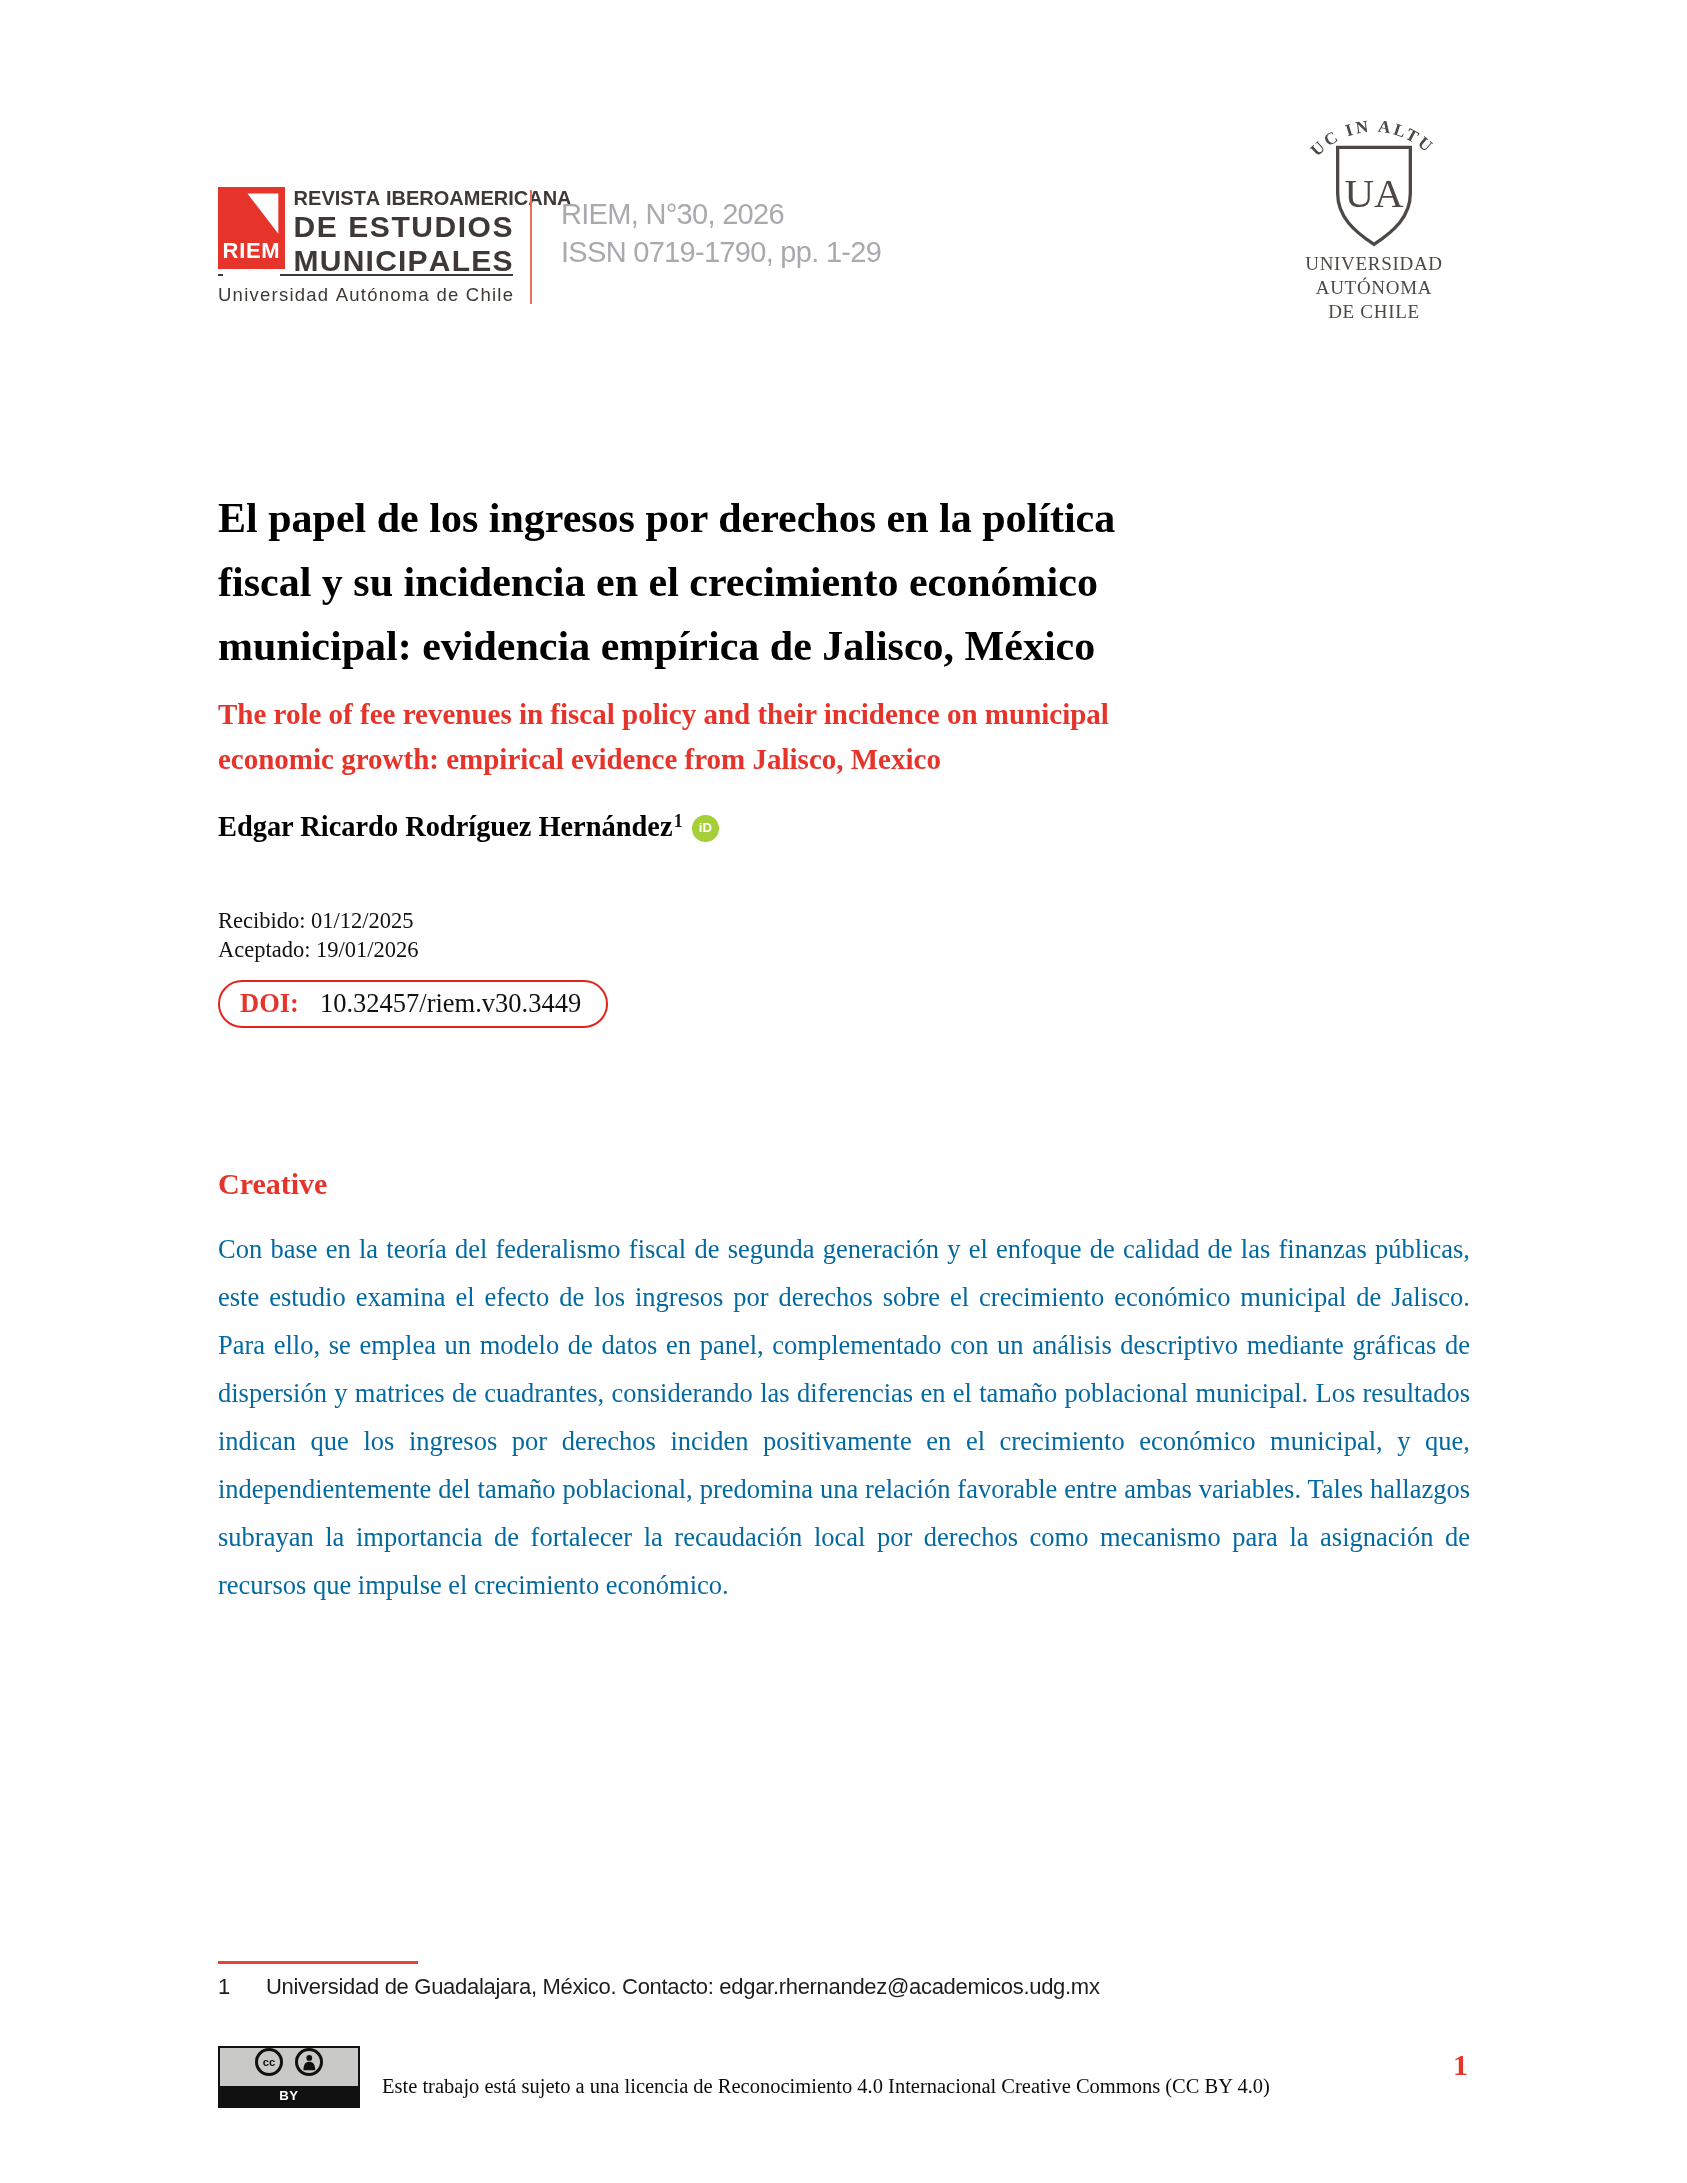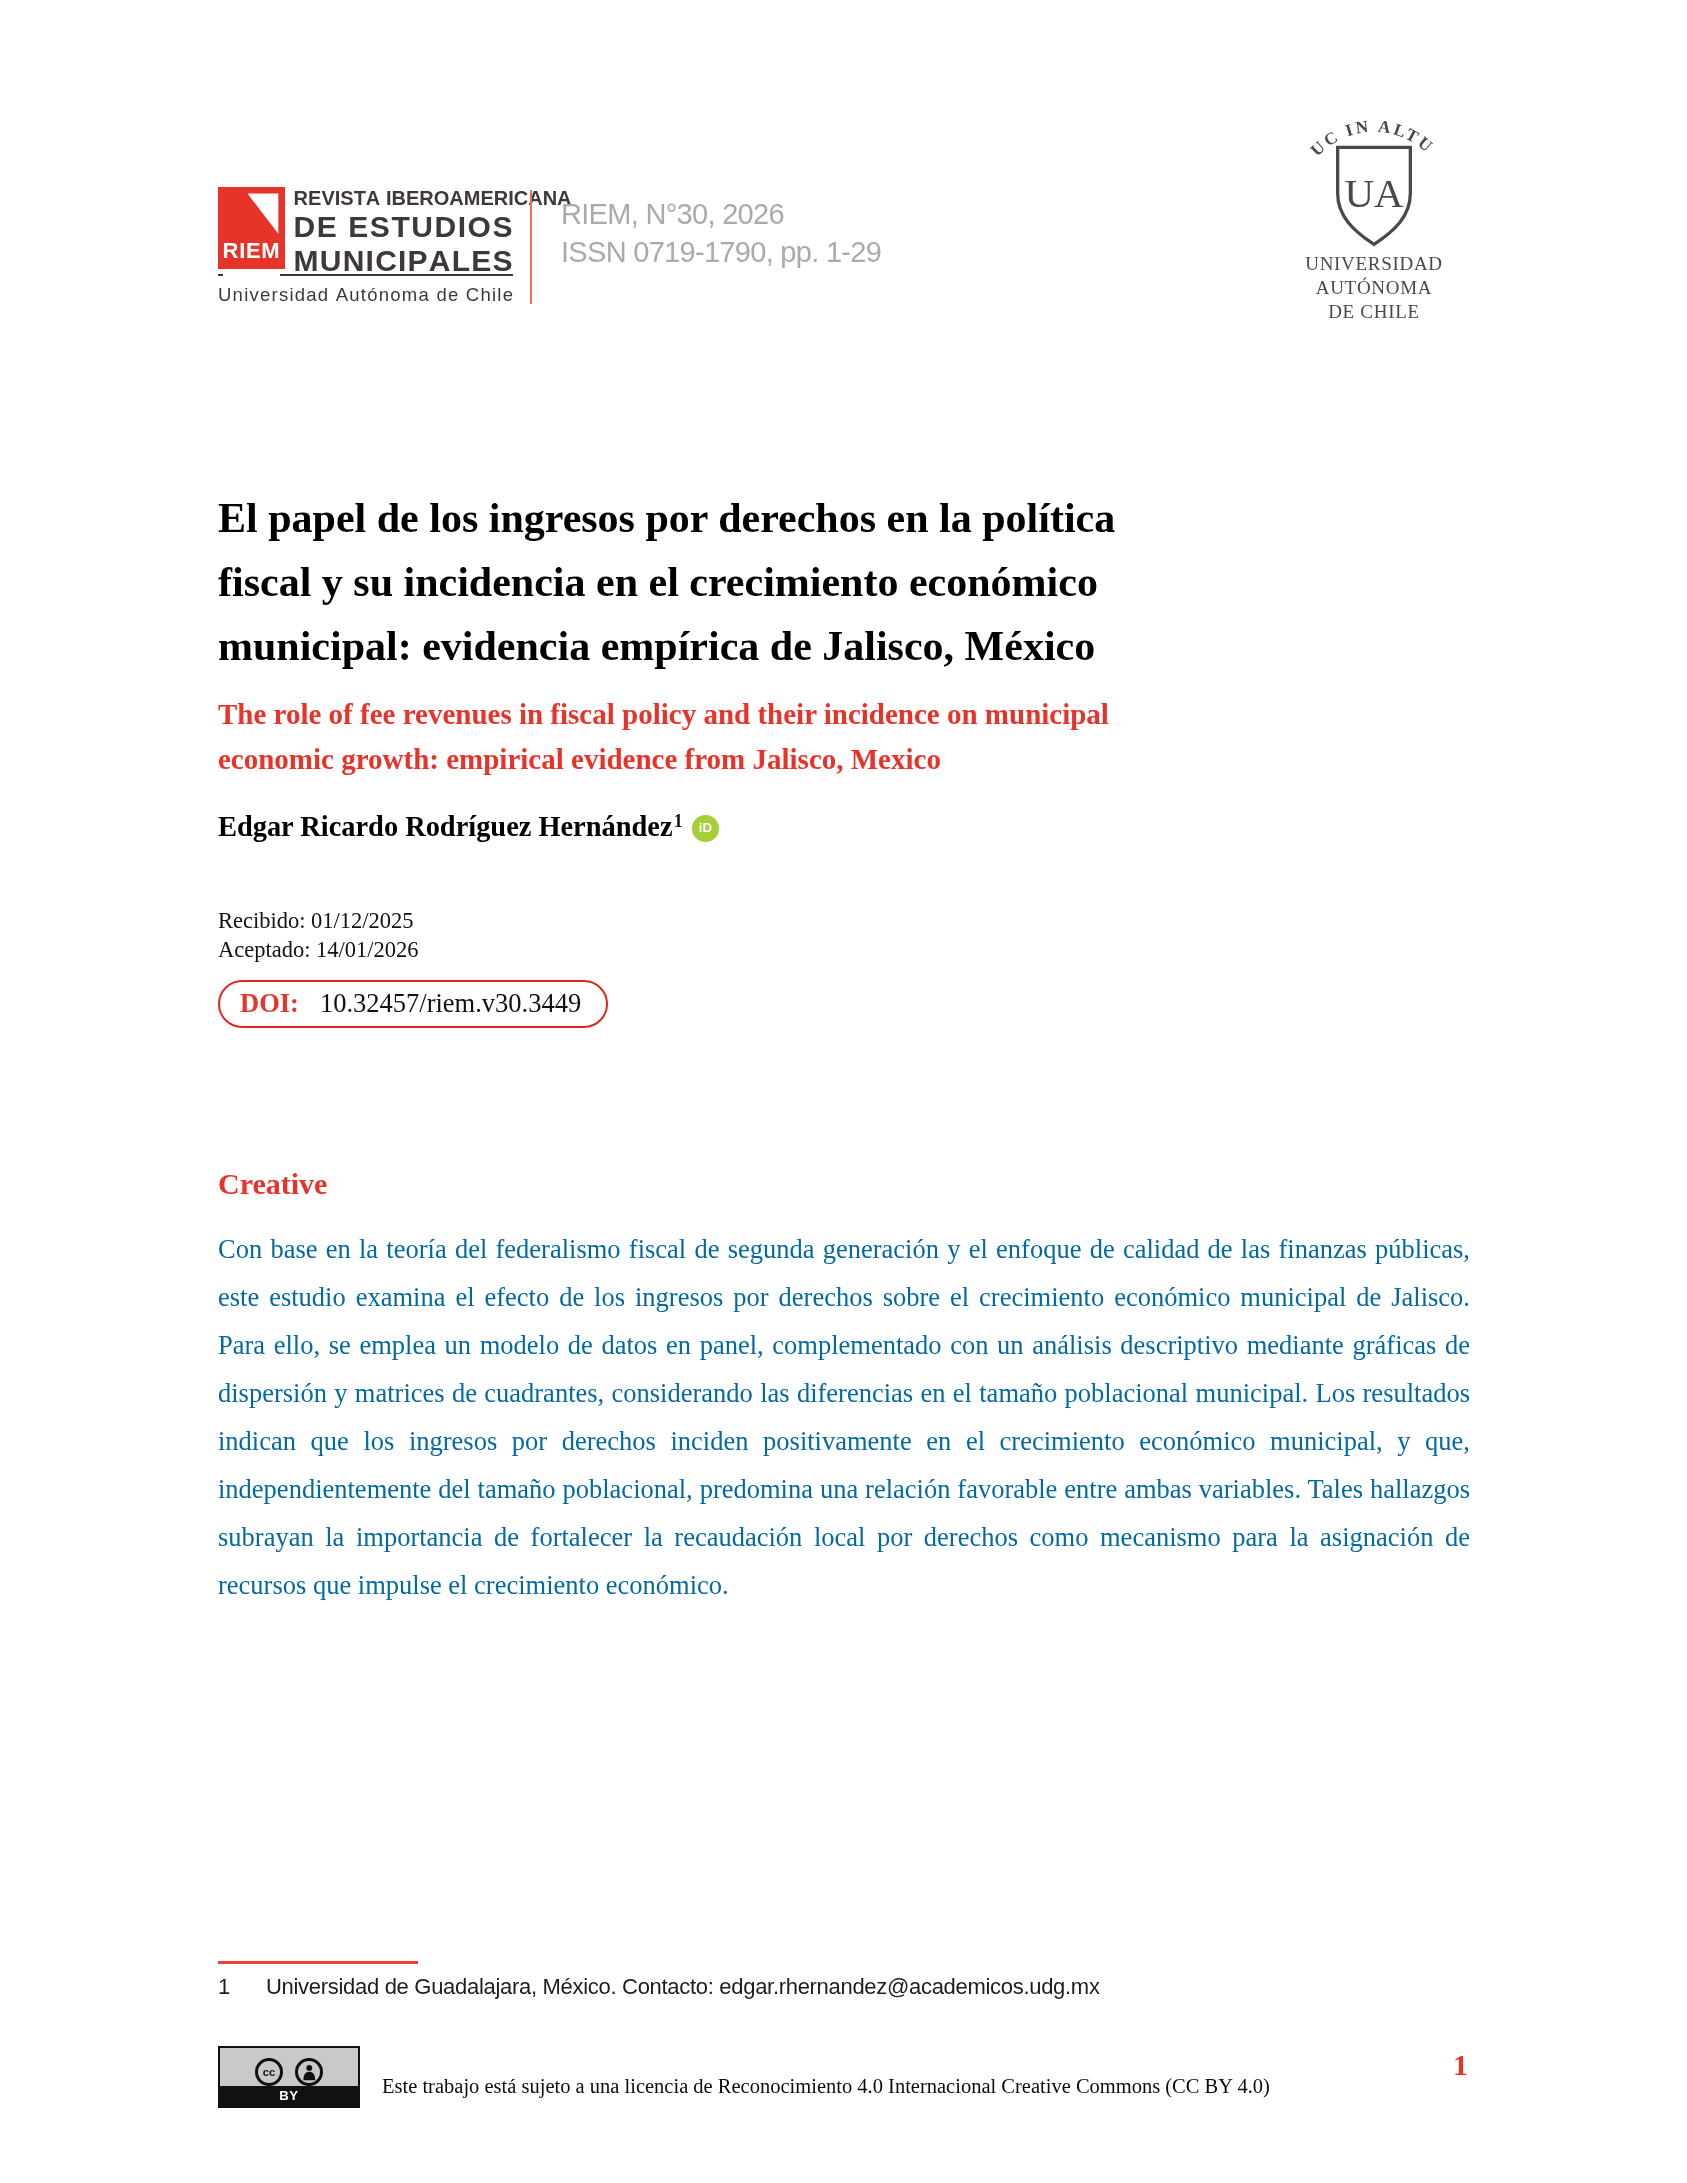"Aceptado: 14/01/2026" div { text: 14/01/2026 -> 19/01/2026 }
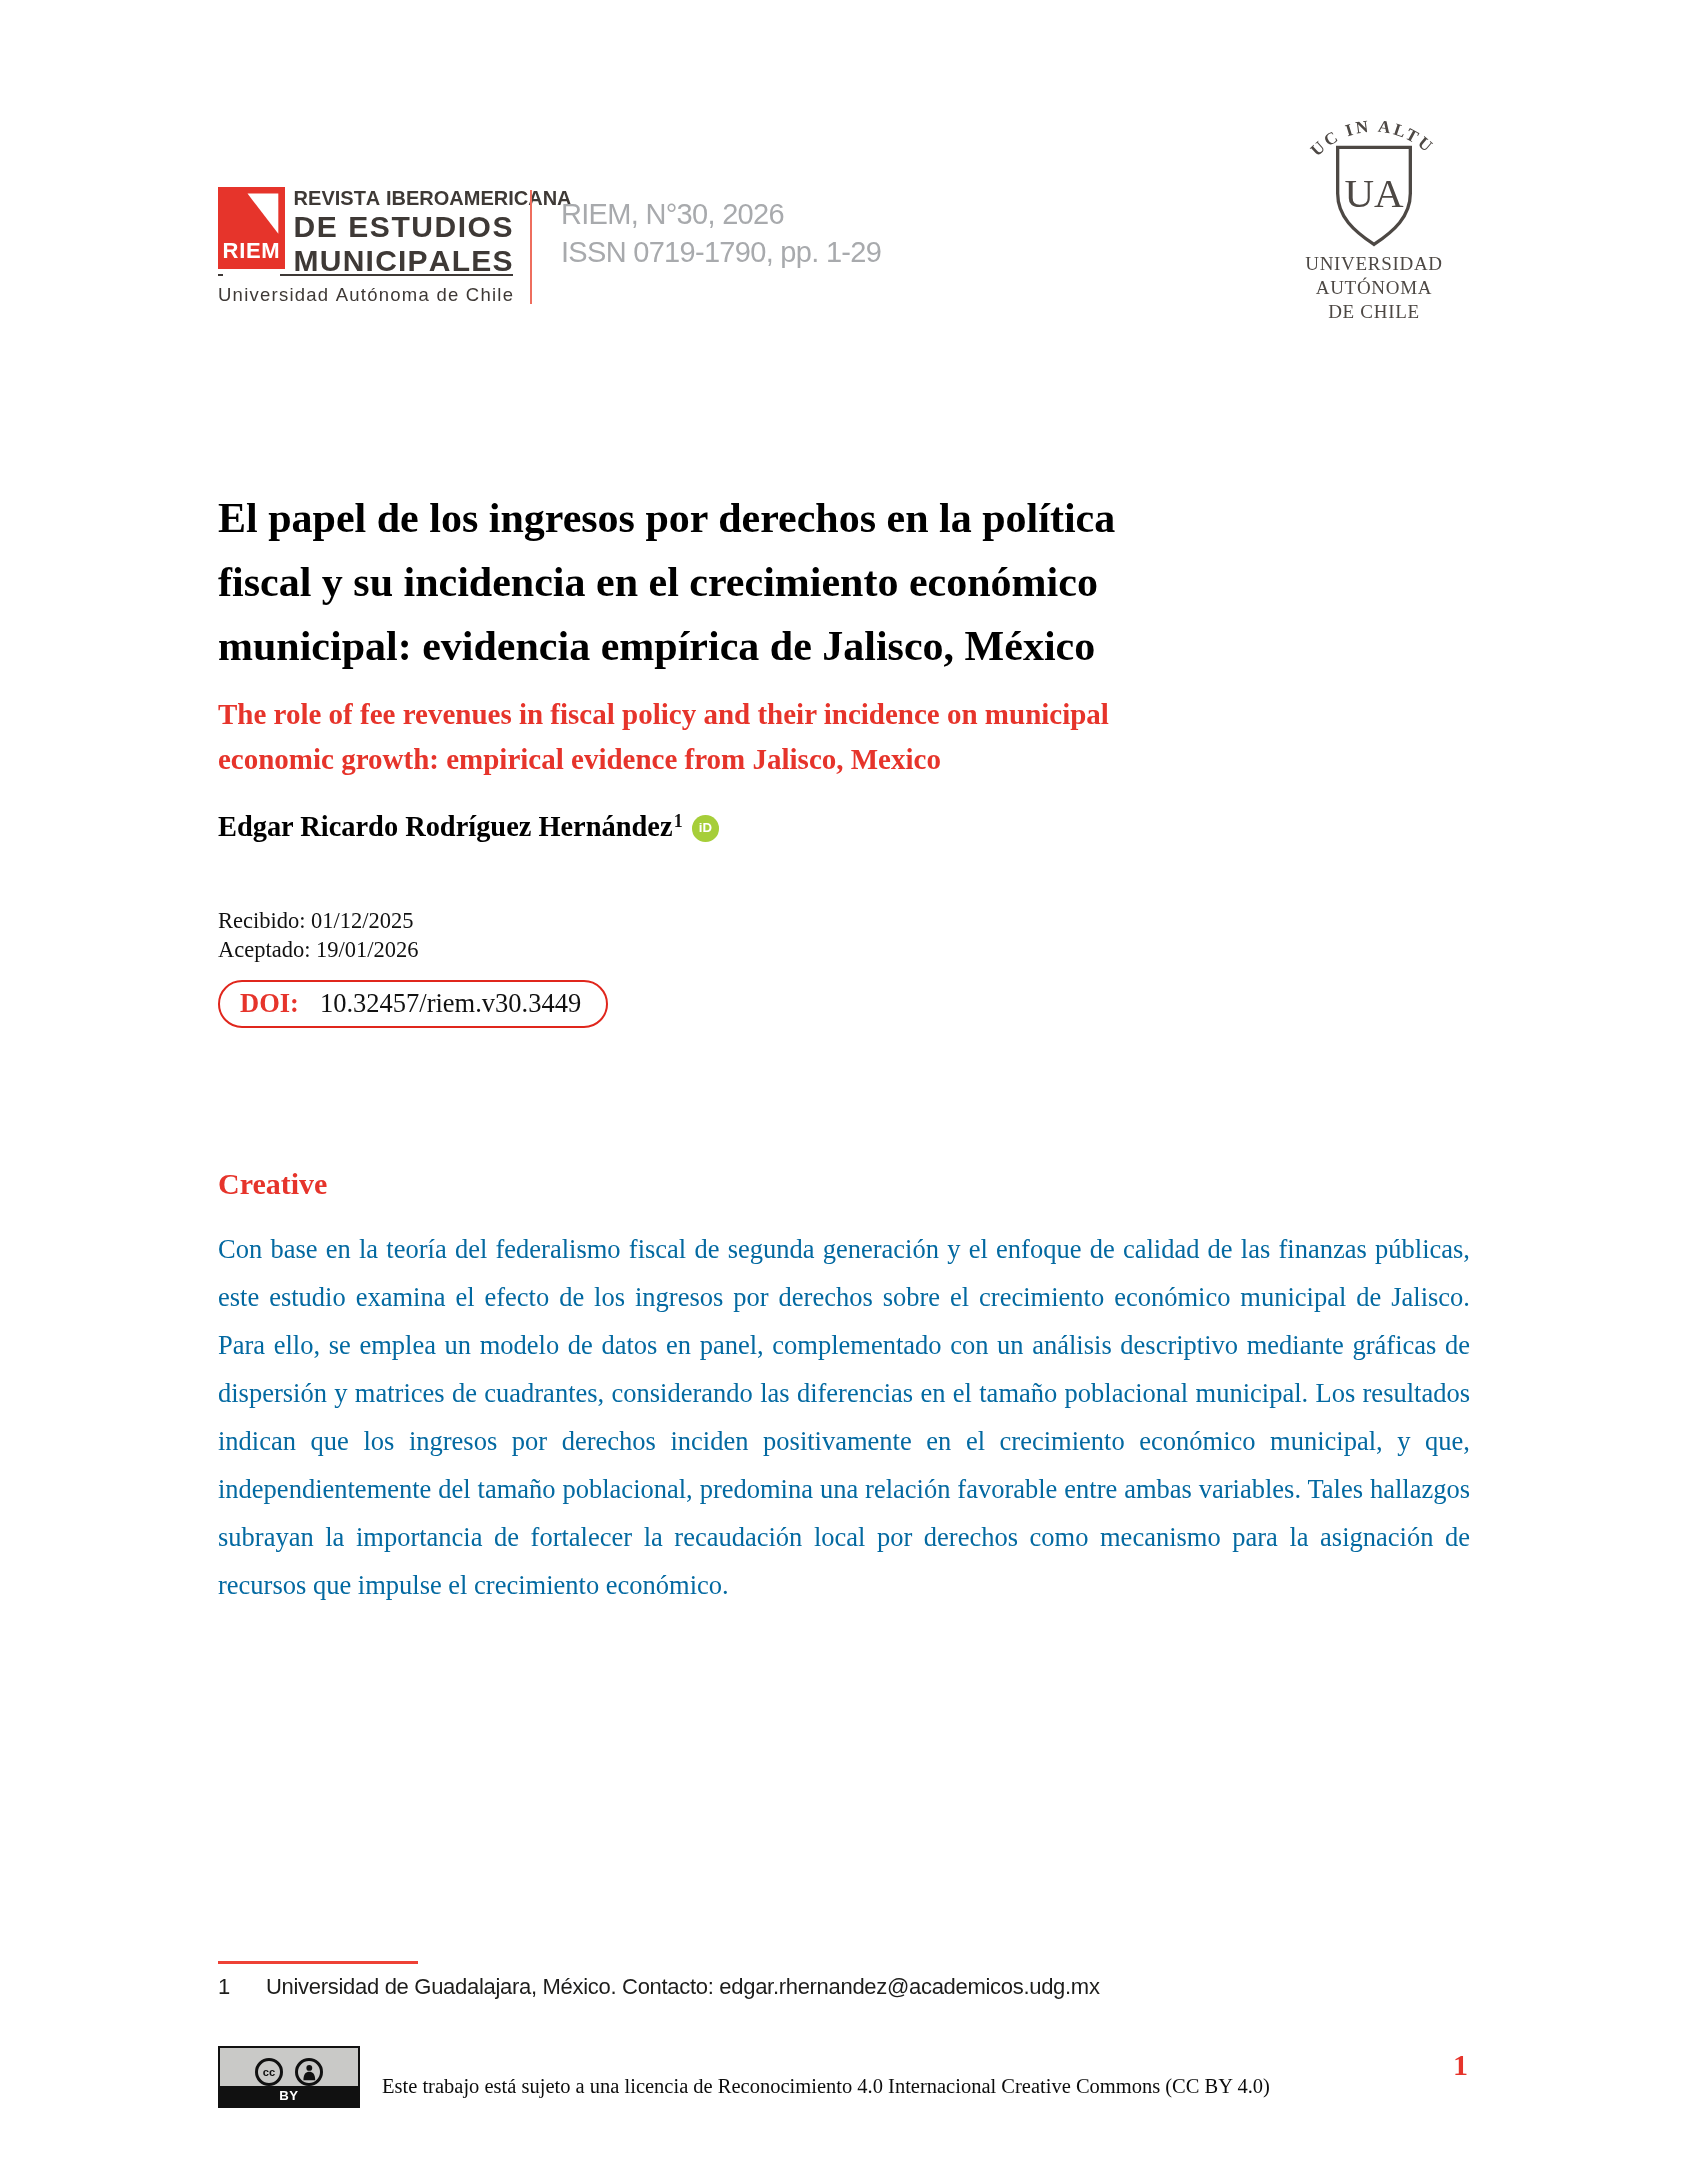"cc" .cc-icons { align-items: center -> none }
